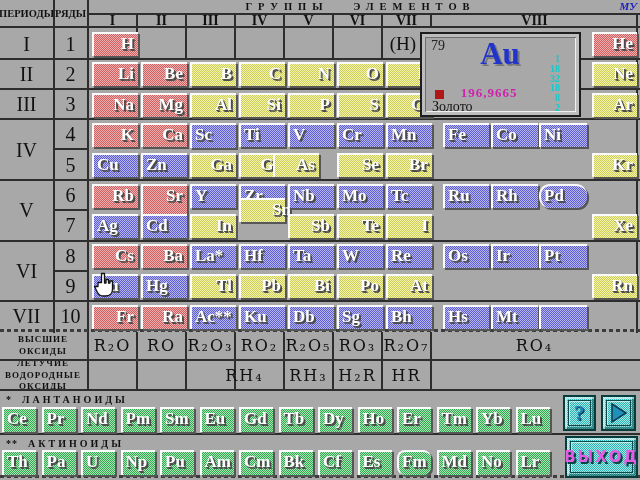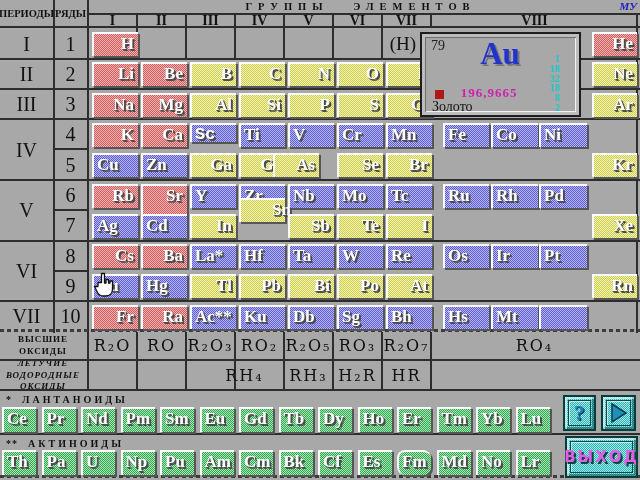"Sc" div.cell { font-family: Liberation Mono, monospace -> none; height: 19px -> 25px }
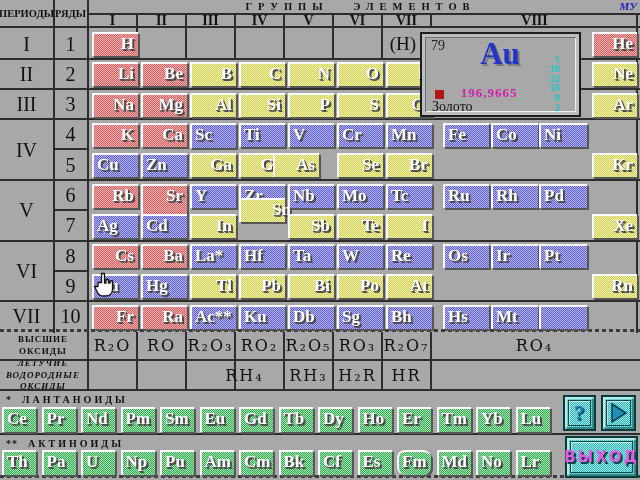"Pd" div.cell { border-radius: none -> 11px }
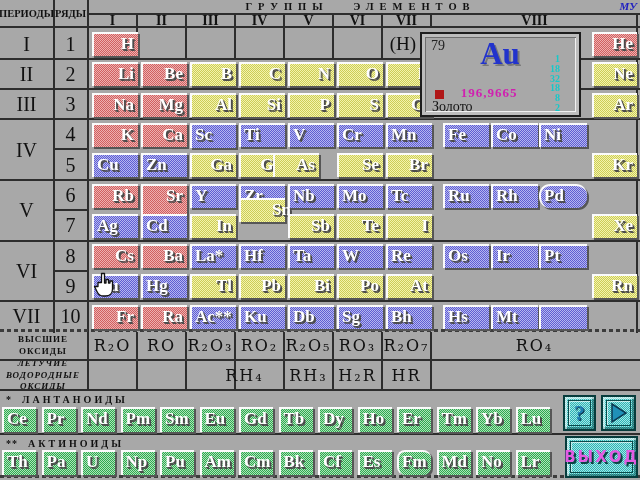"ЛЕТУЧИЕ" div.side-label { font-style: italic -> none }
